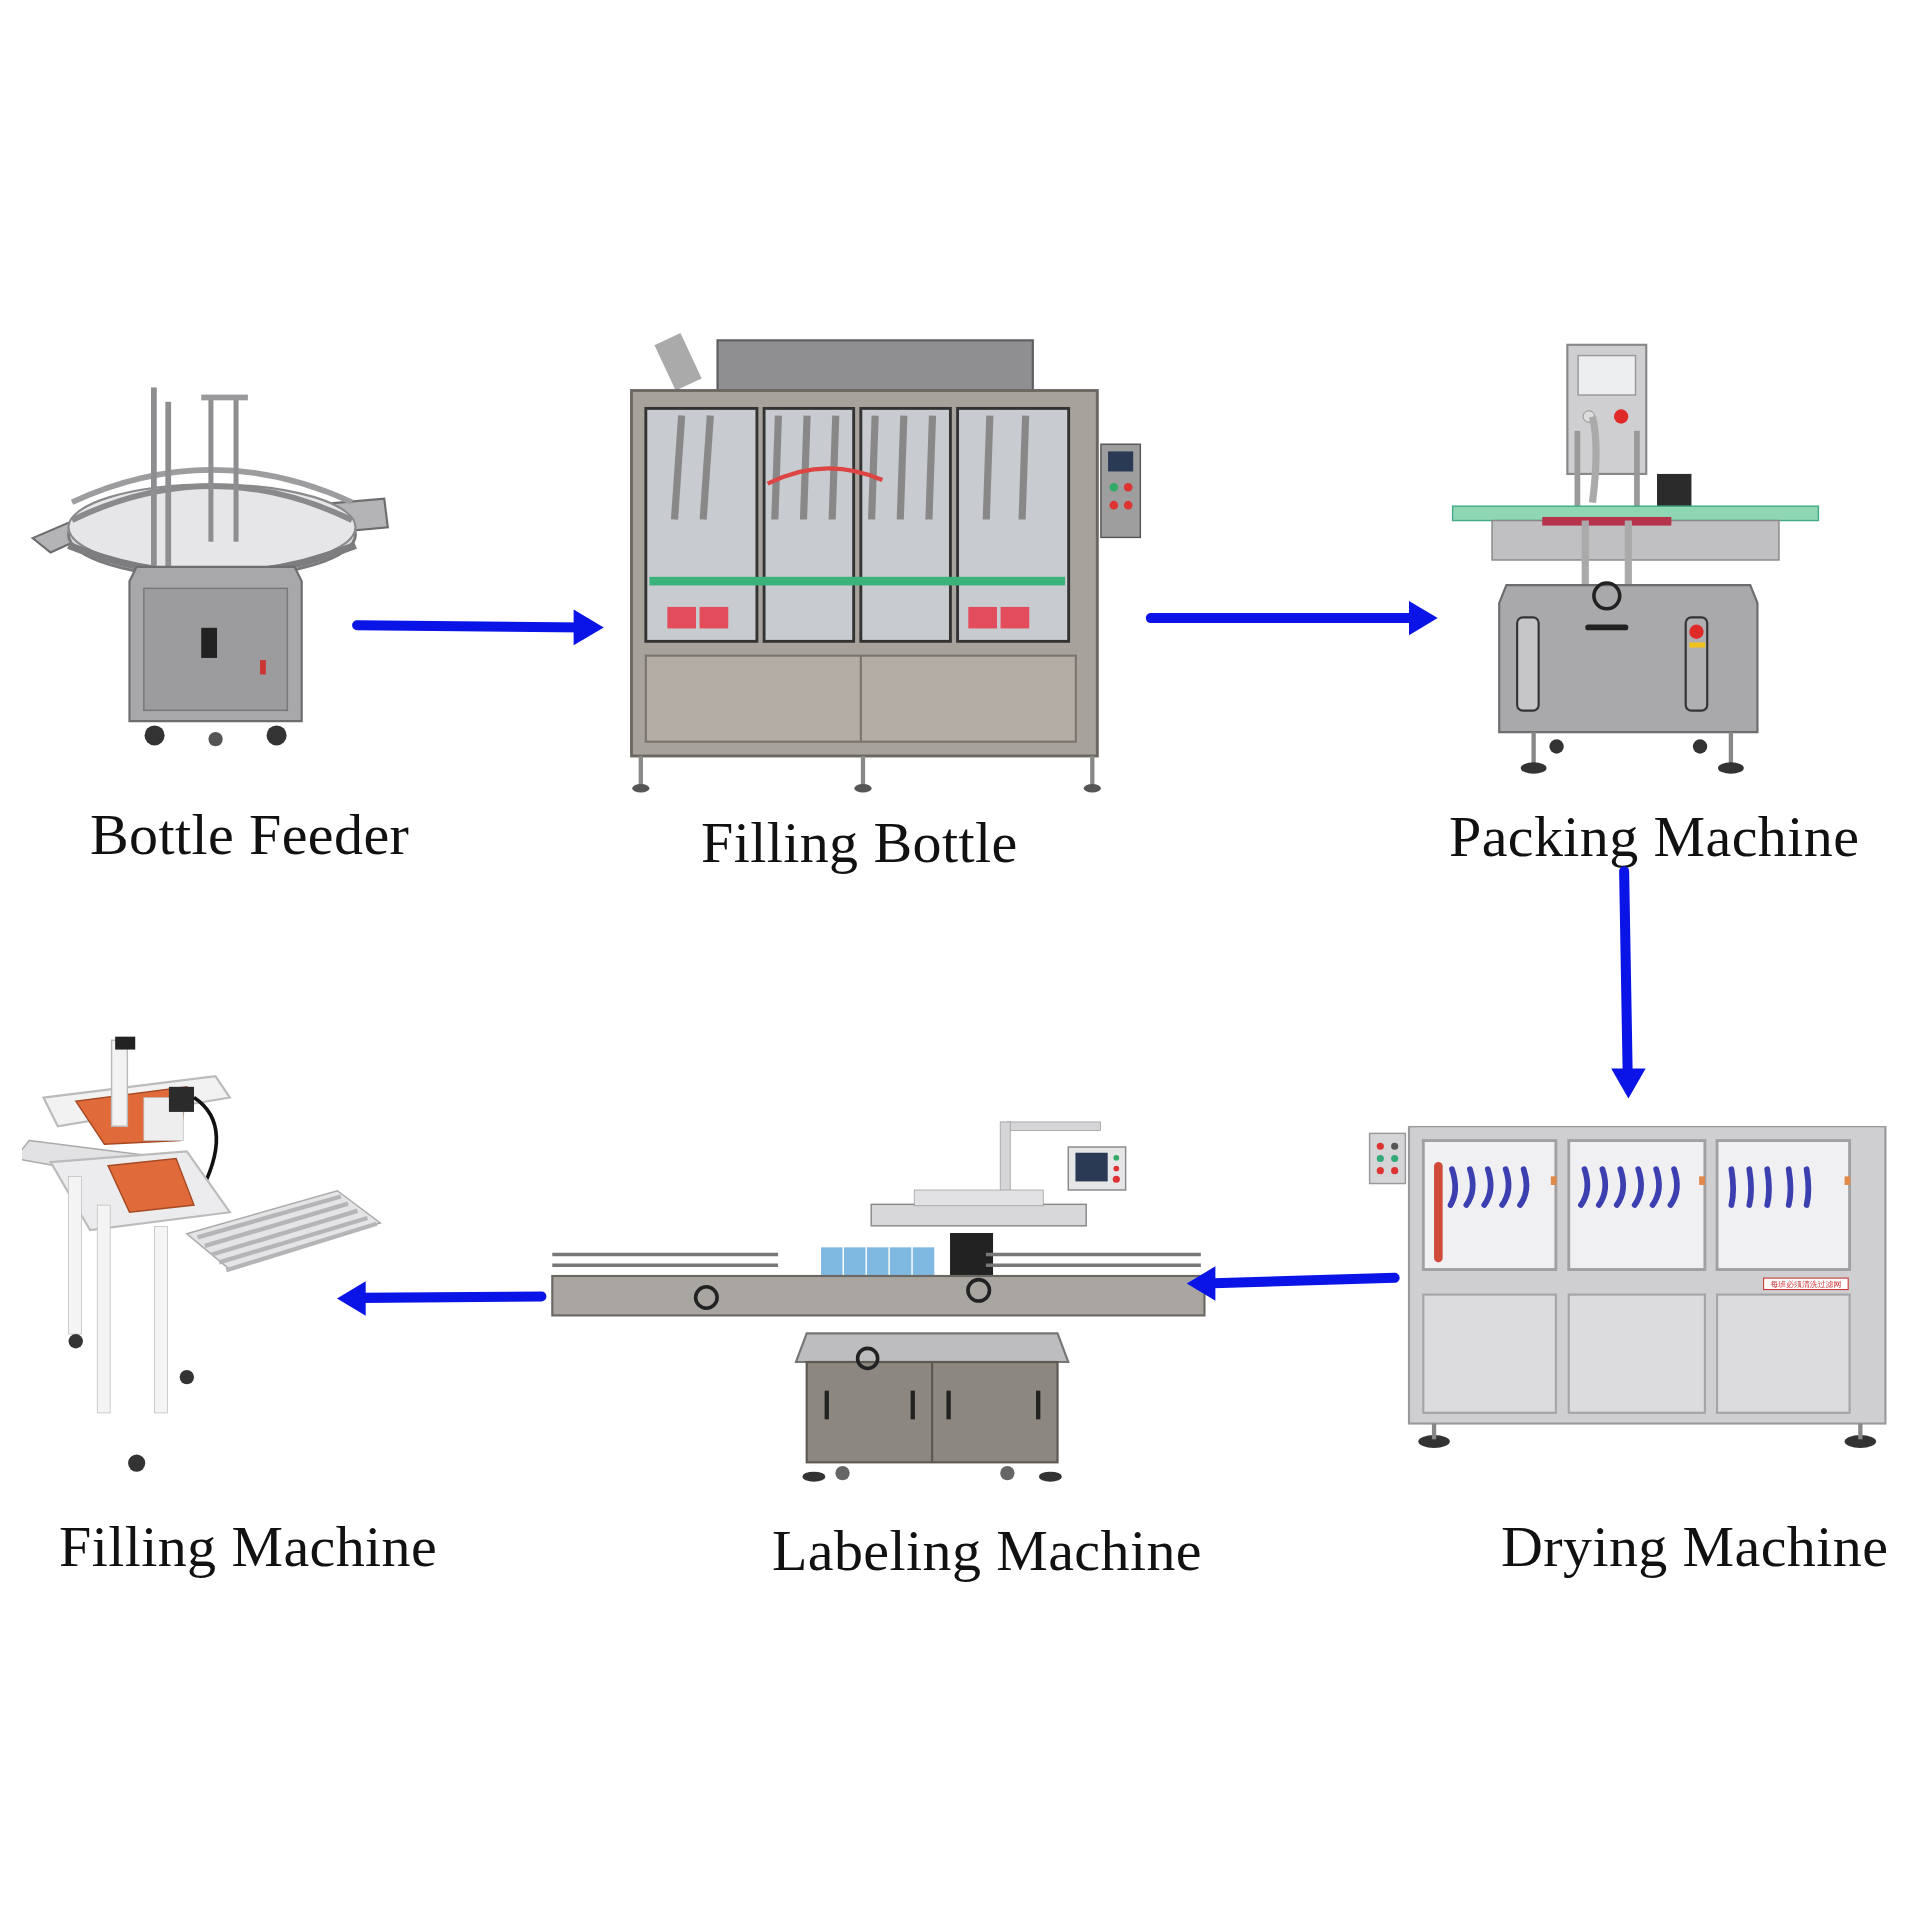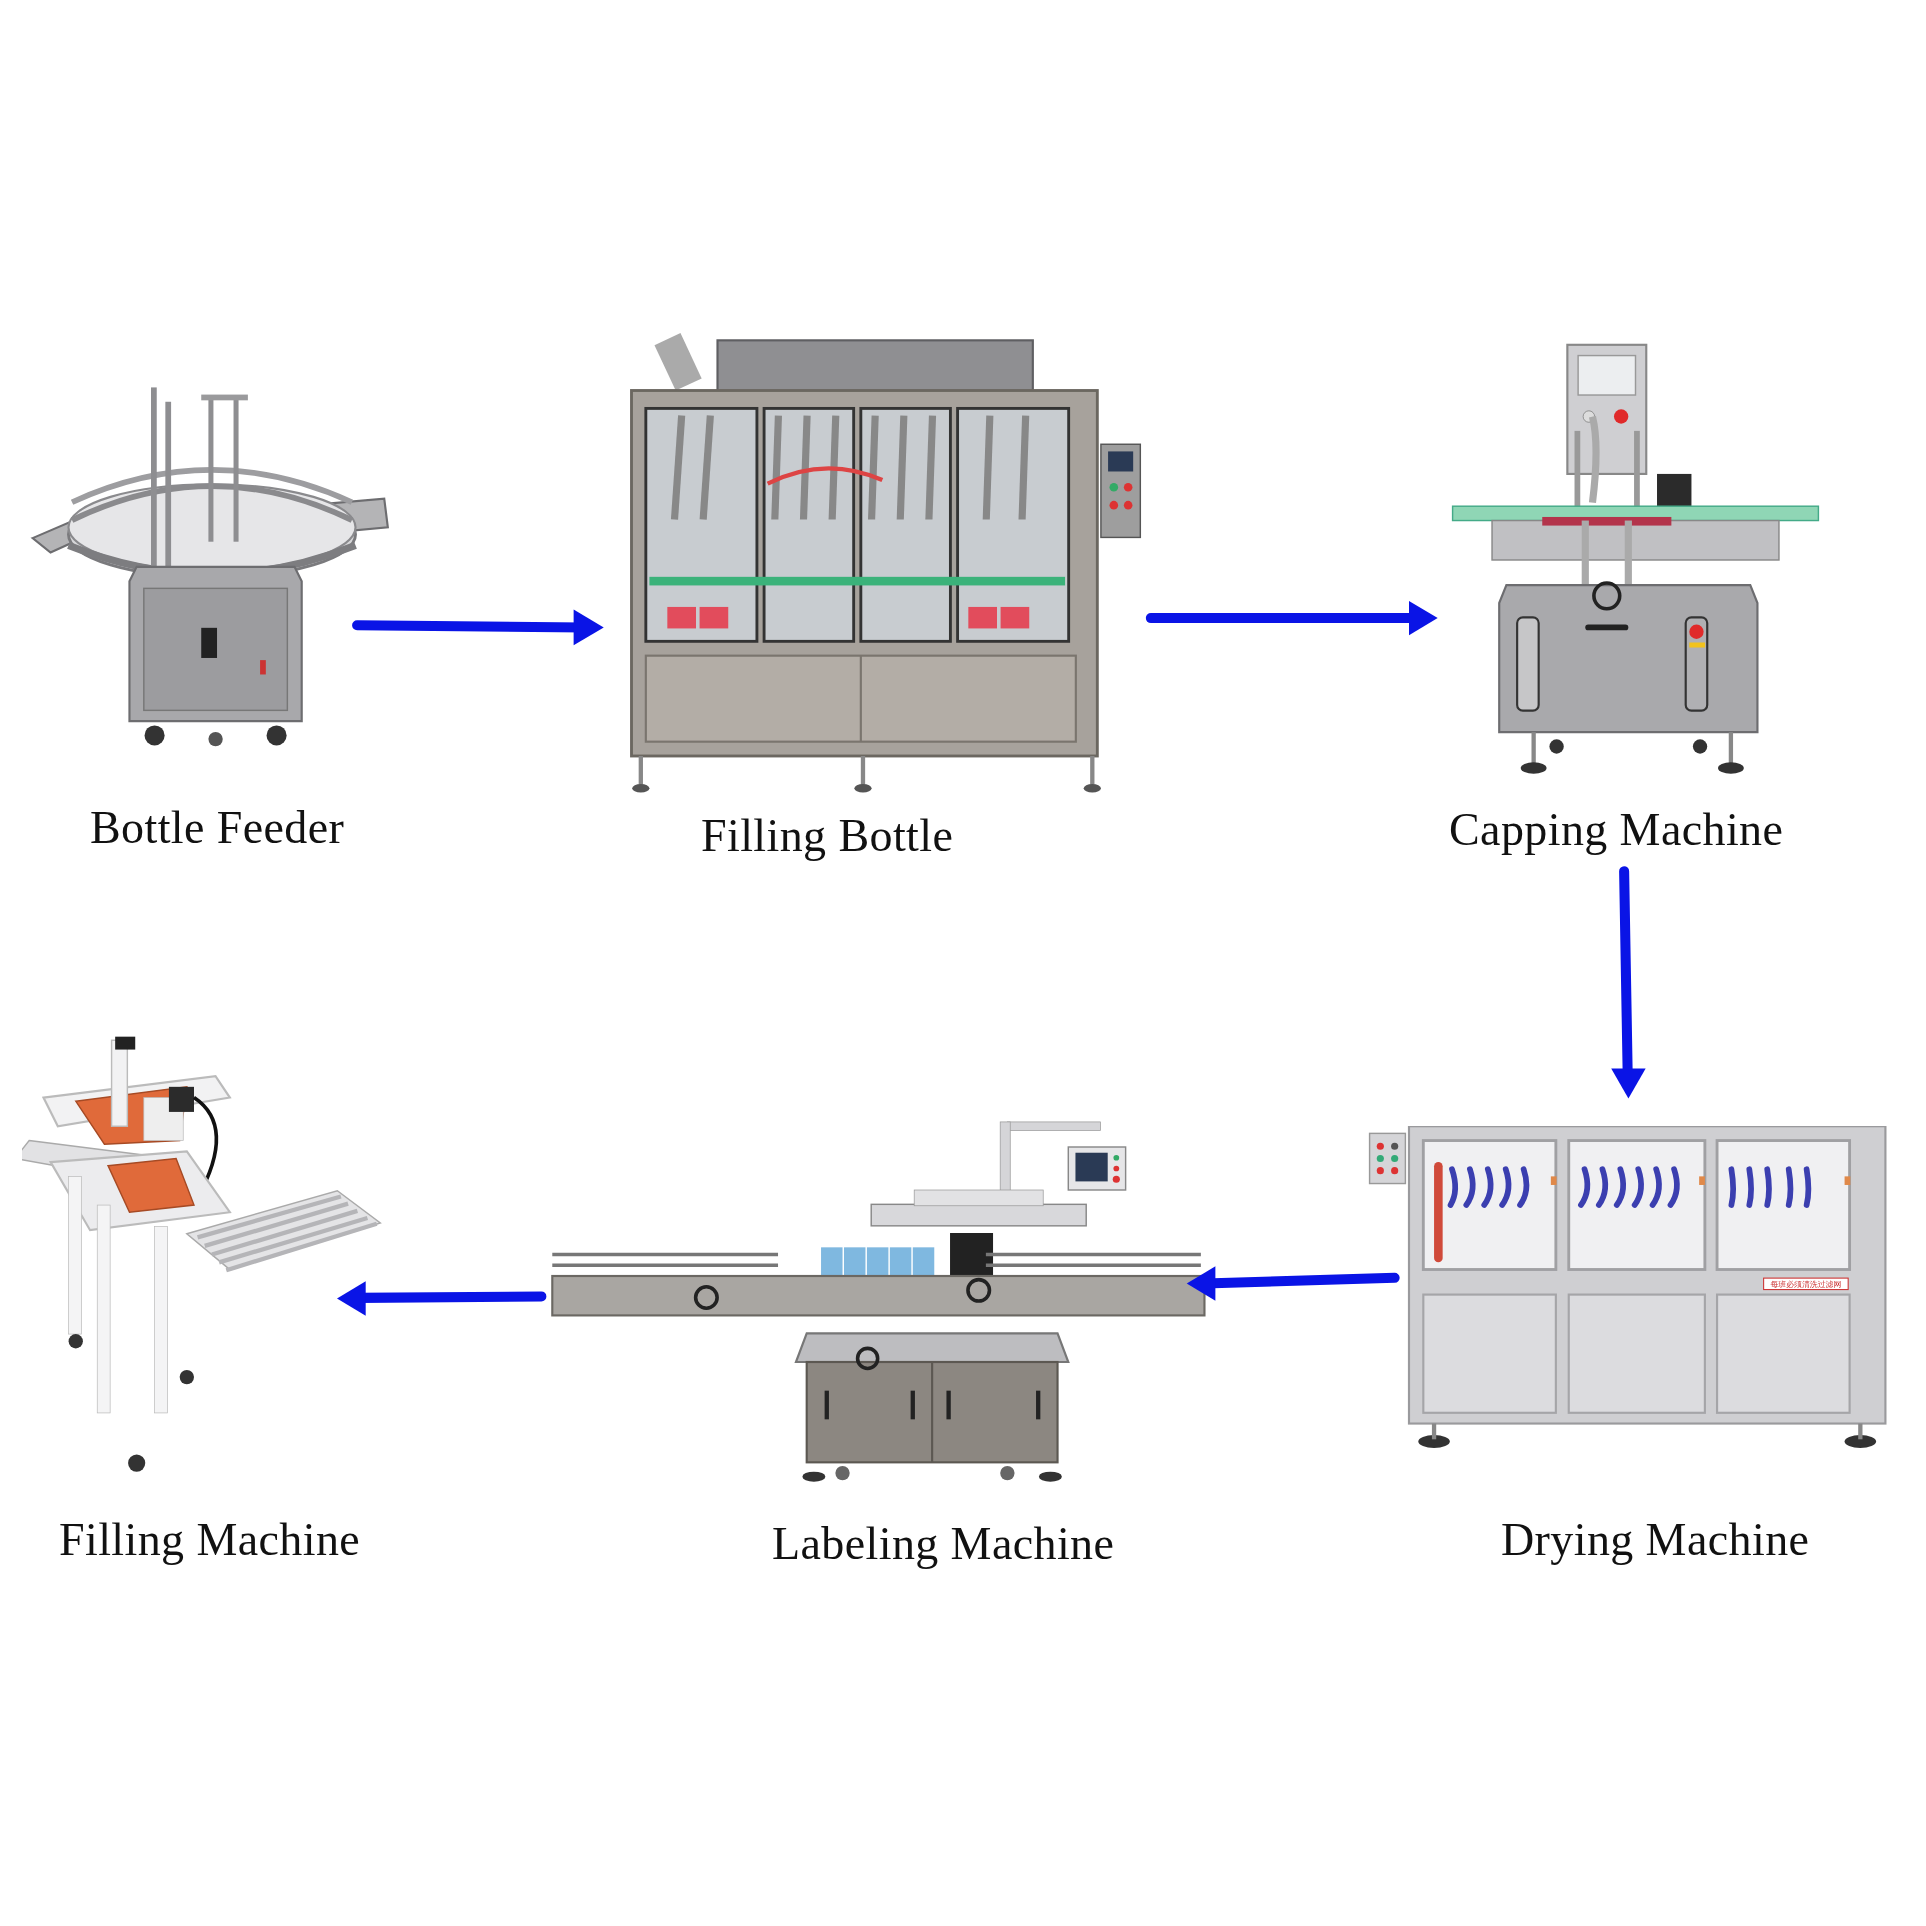"Bottle Feeder" .label { font-size: 46px -> 58px }
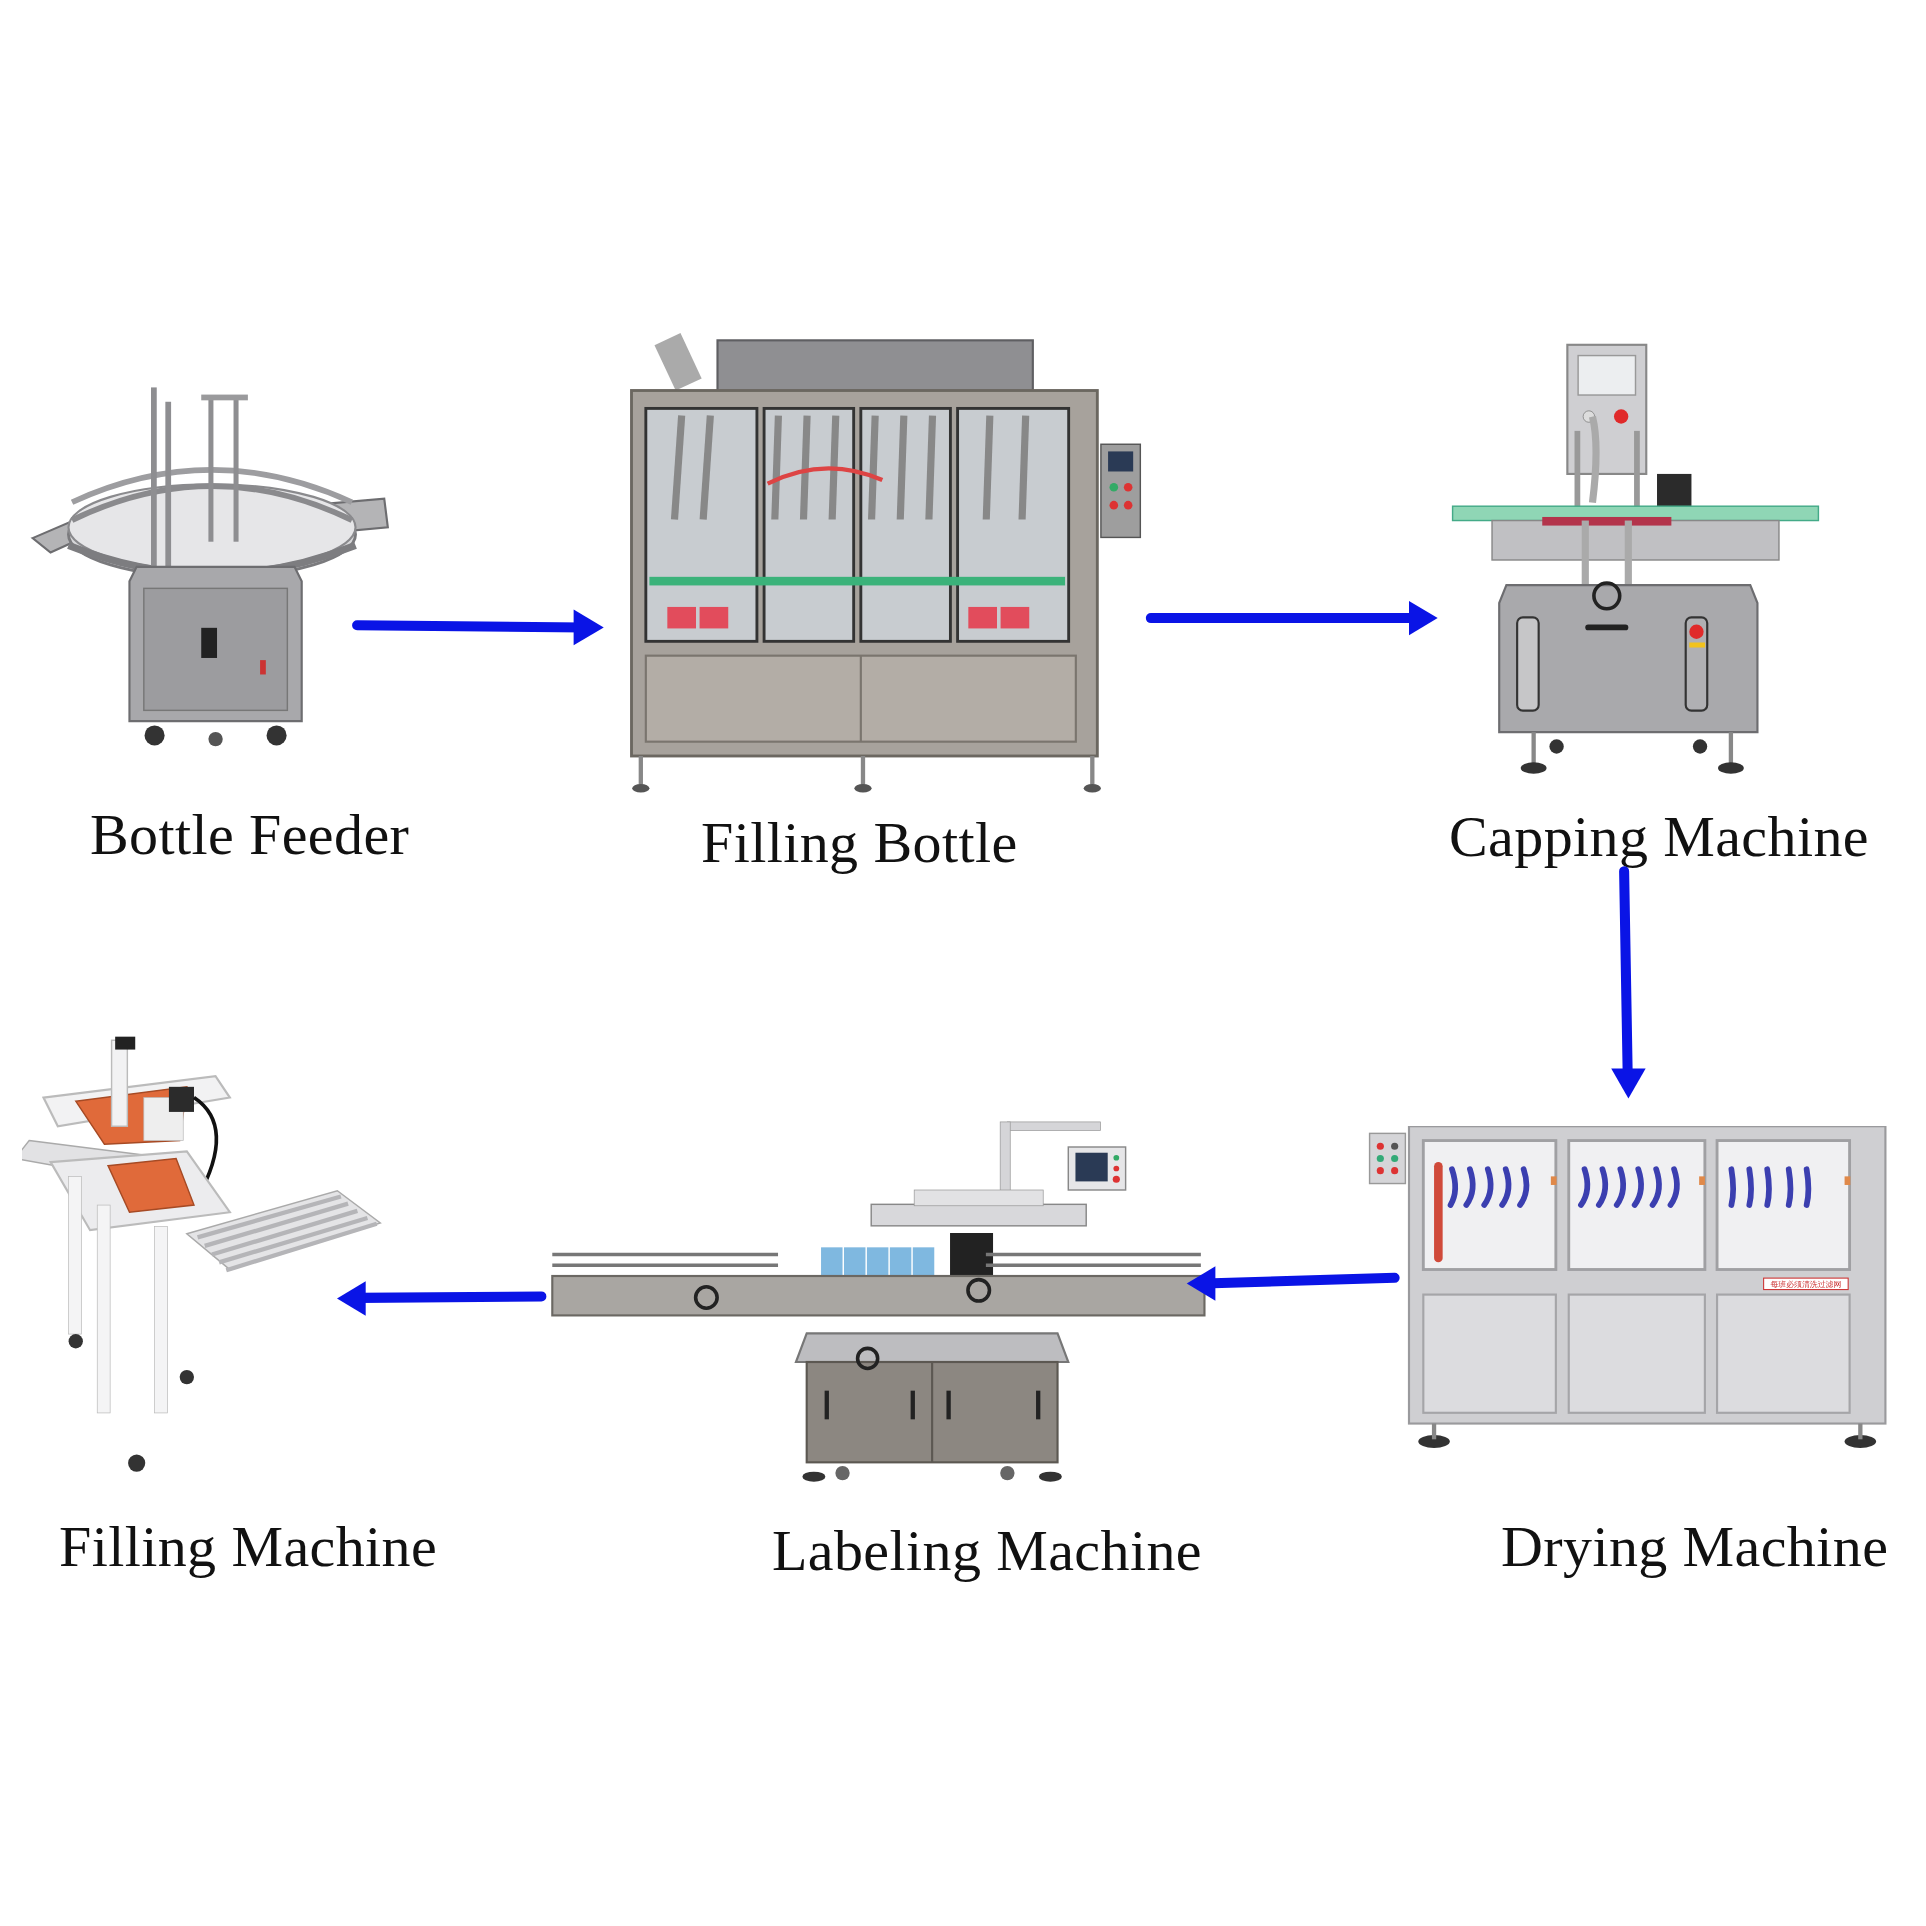"Capping Machine" div.label { text: Capping -> Packing }
